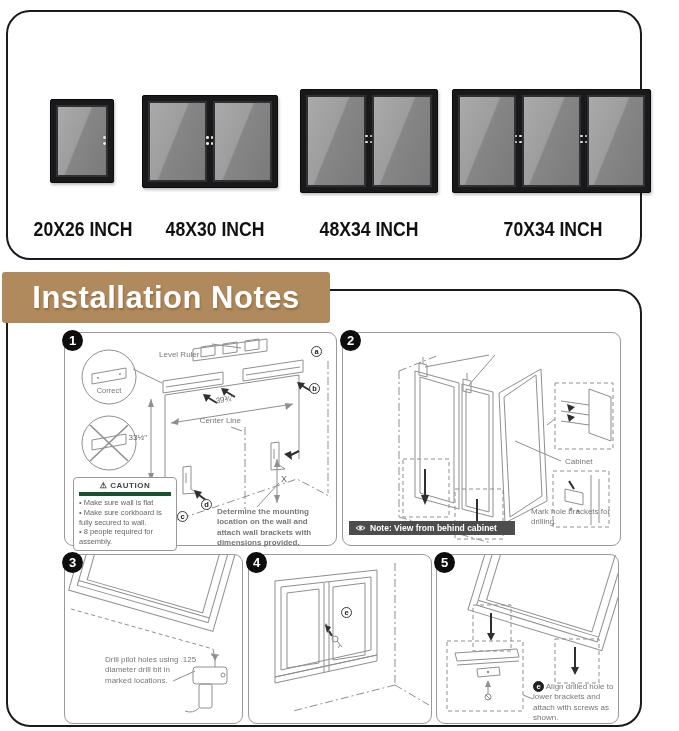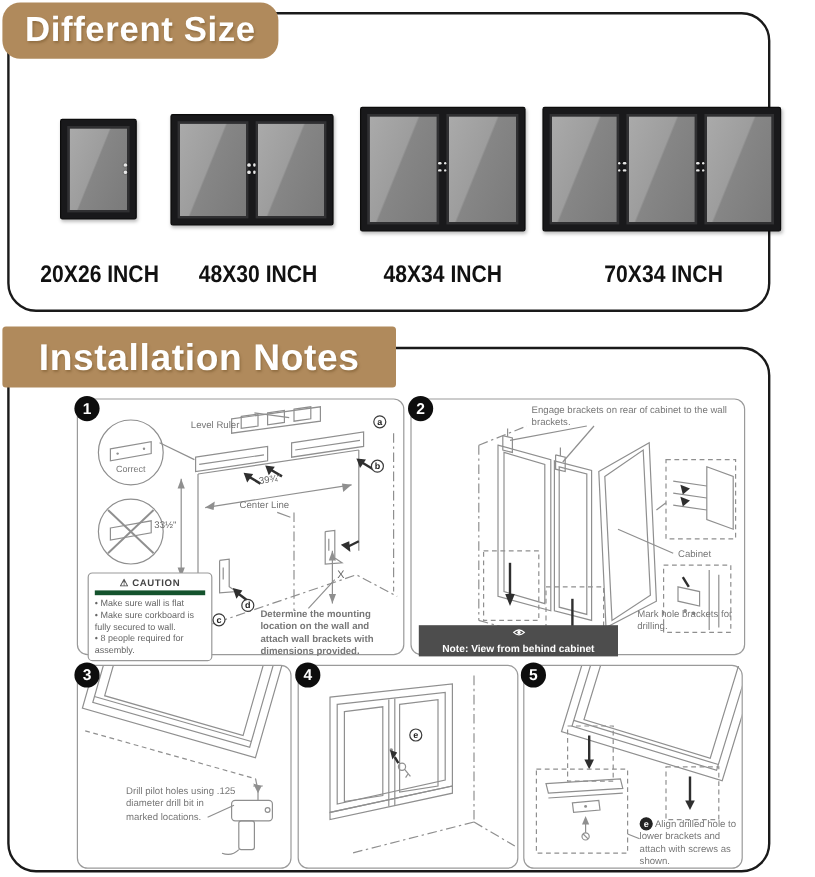"Different Size" div.pill { html: <div> <span>Different Size</span> </div> -> none }
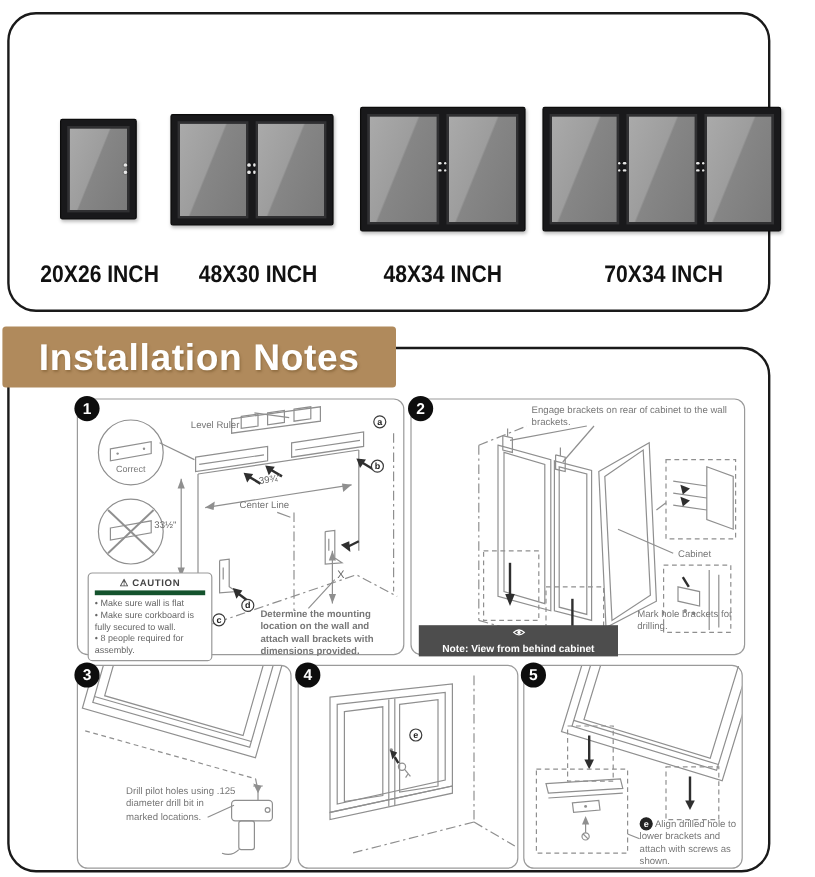"Engage brackets on rear of" div.dtext { html: <div>Engage brackets on rear of cabinet to the wall brackets.</div> -> none }
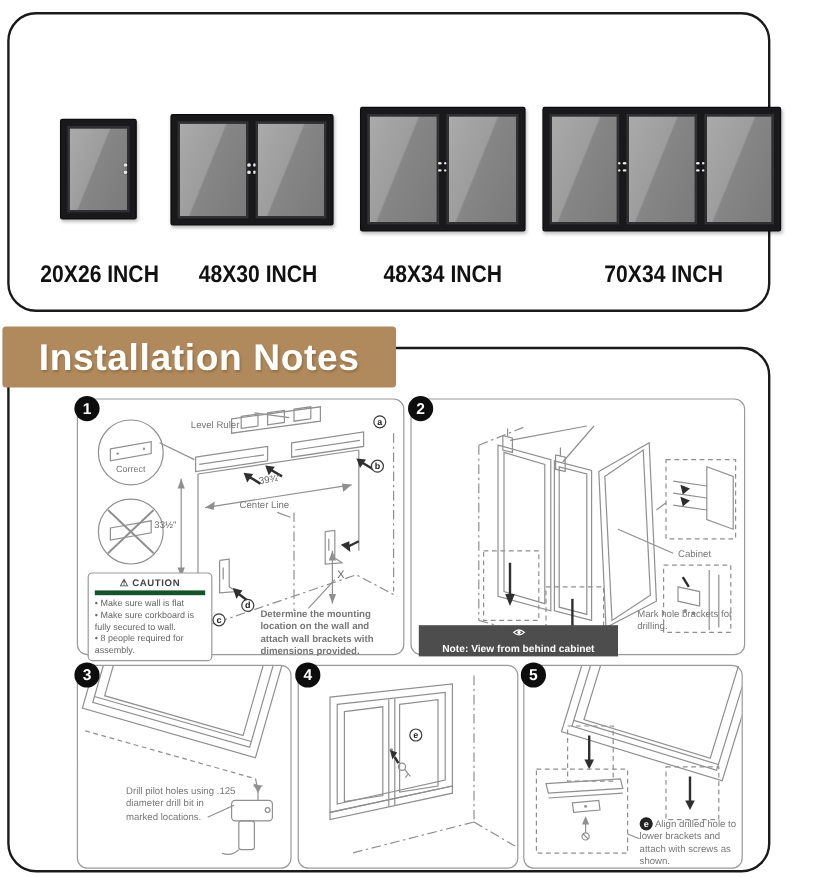"Note: View from behind cabinet" .banner { flex-direction: column -> none }
